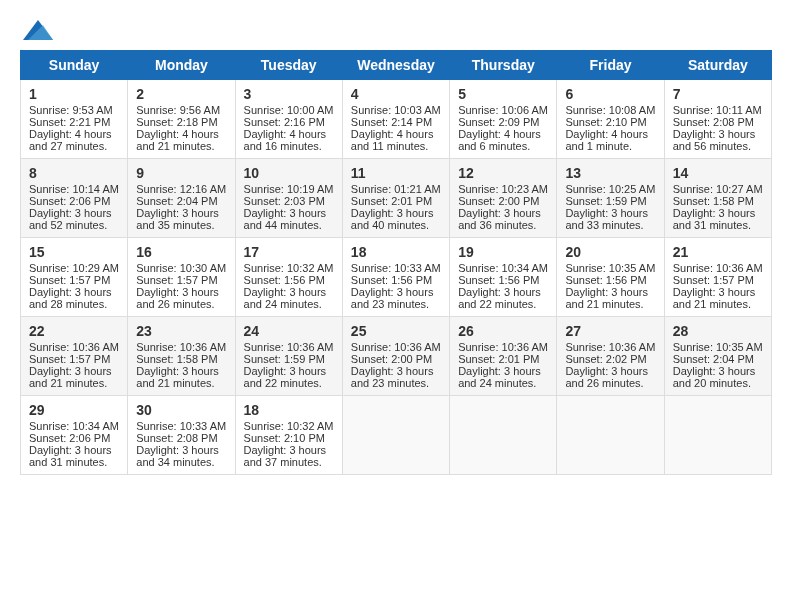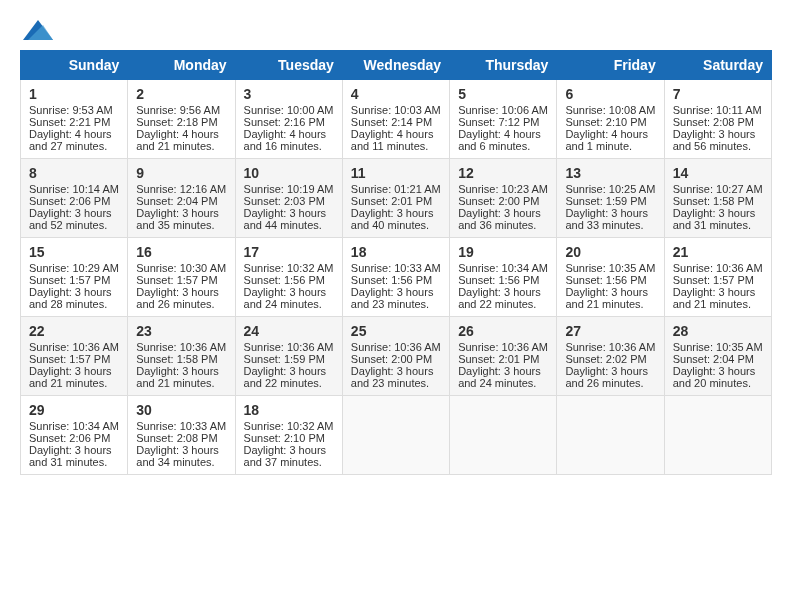"Sunday" .calendar th { text-align: right -> center }
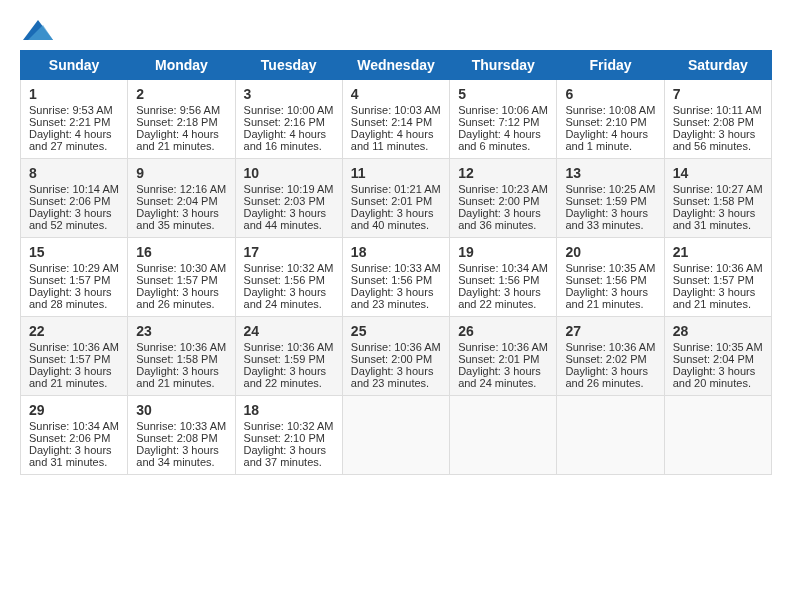"Sunset: 7:12 PM" span { text: 7:12 -> 2:09 }
